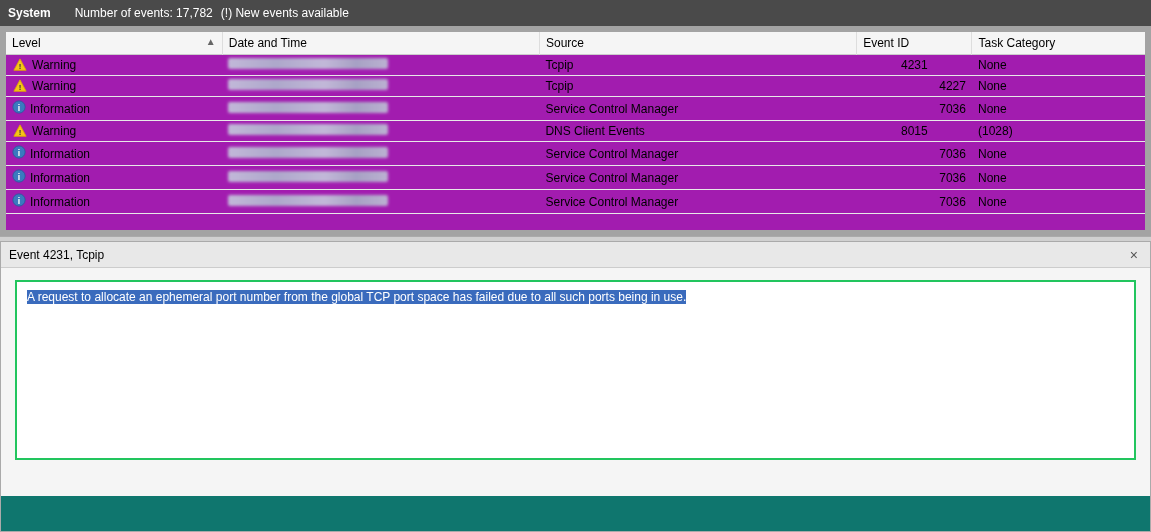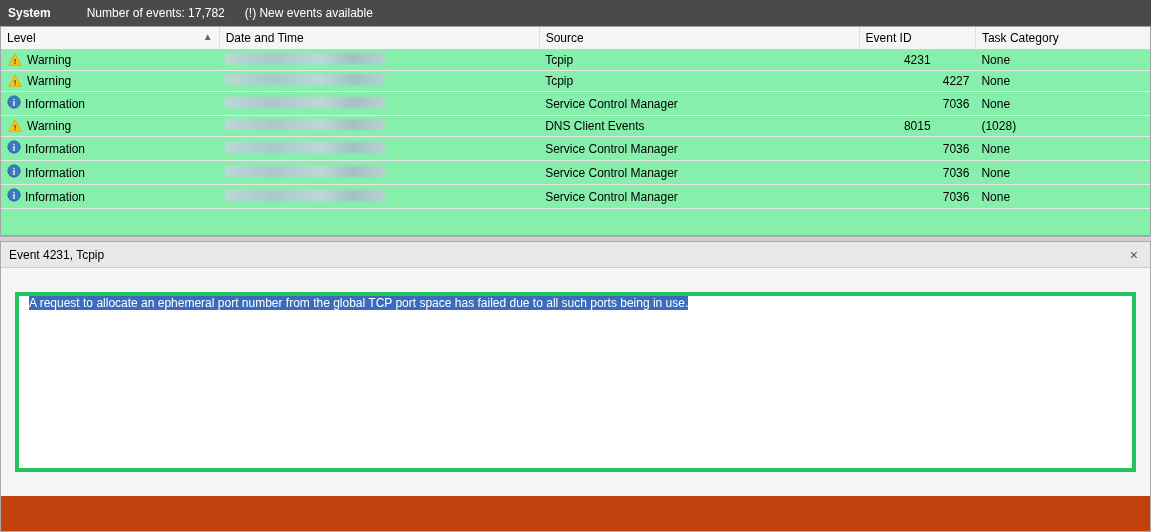"System" .title-bar { gap: 20px -> 8px }
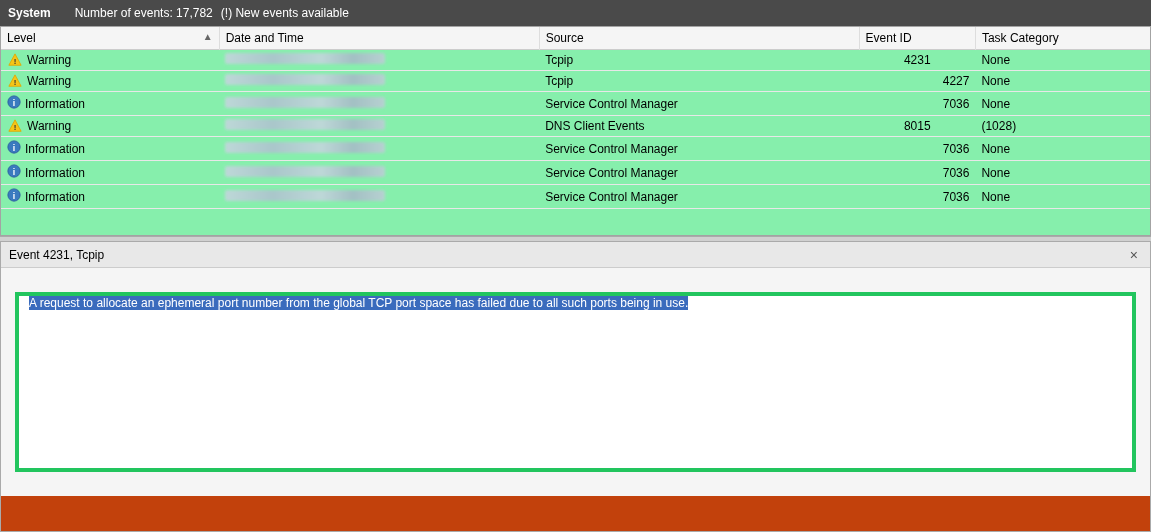"Level" .event-list-panel { background: #86efac -> #a21caf; border: 1px solid #a3a3a3 -> 6px solid #a3a3a3 }
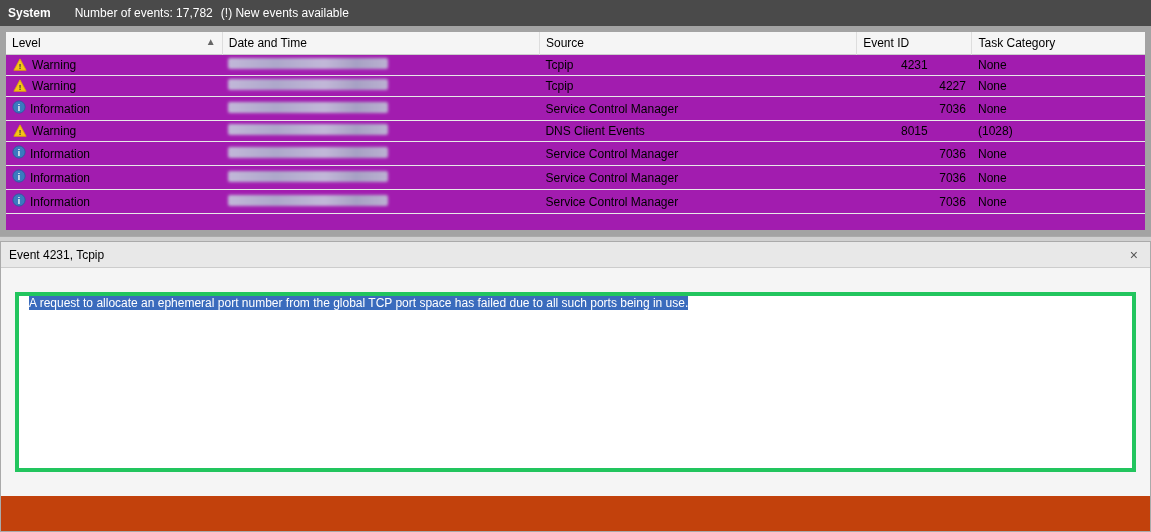"Event 4231, Tcpip" .event-detail-panel { background: #c2410c -> #0f766e }
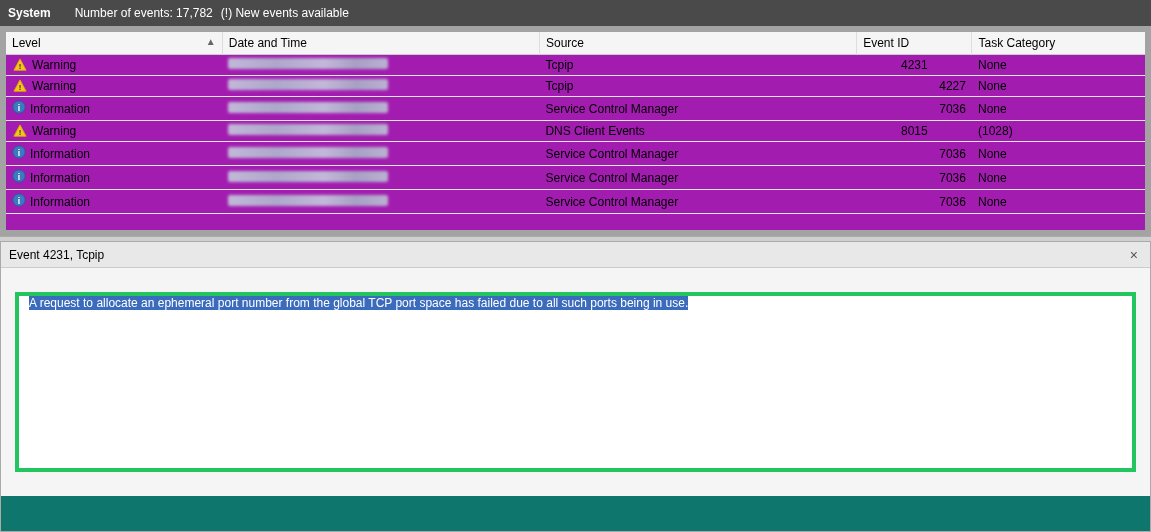"A request to allocate an" .detail-text-box { border: 4px solid #22c55e -> 2px solid #22c55e; margin-top: 12px -> none; padding: 0 10px -> 8px 10px }
